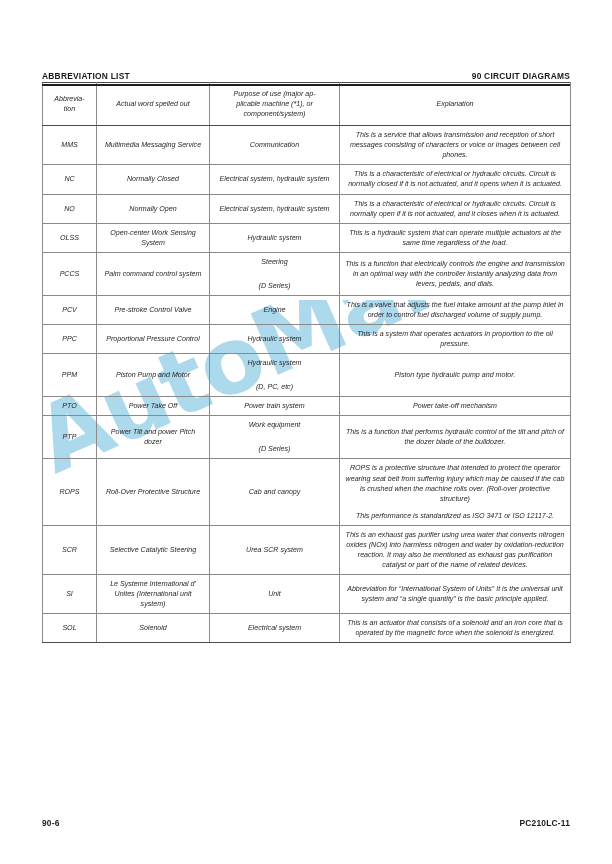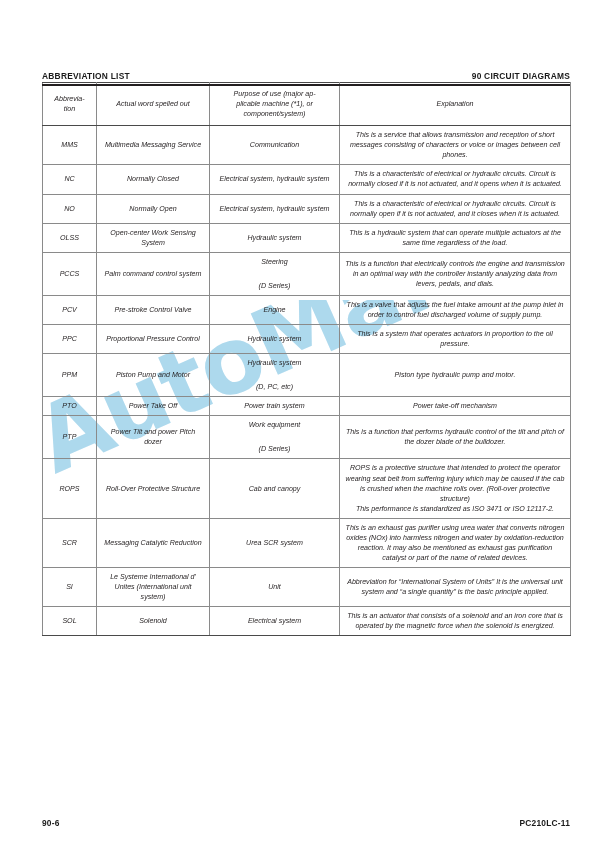"This performance is standardized as" .para + .para { margin-top: none -> 7px }
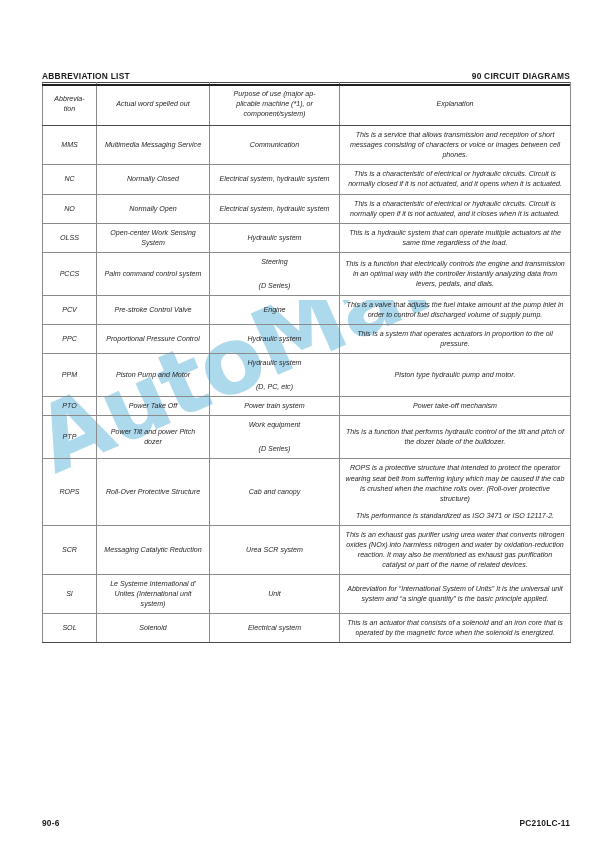"Messaging Catalytic Reduction" td.c-left { text: Messaging Catalytic Reduction -> Selective Catalytic Steering }
